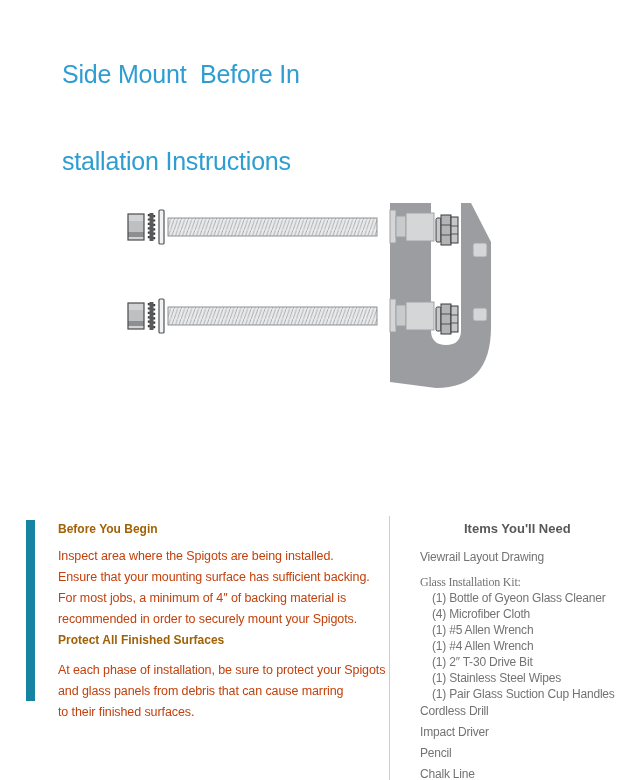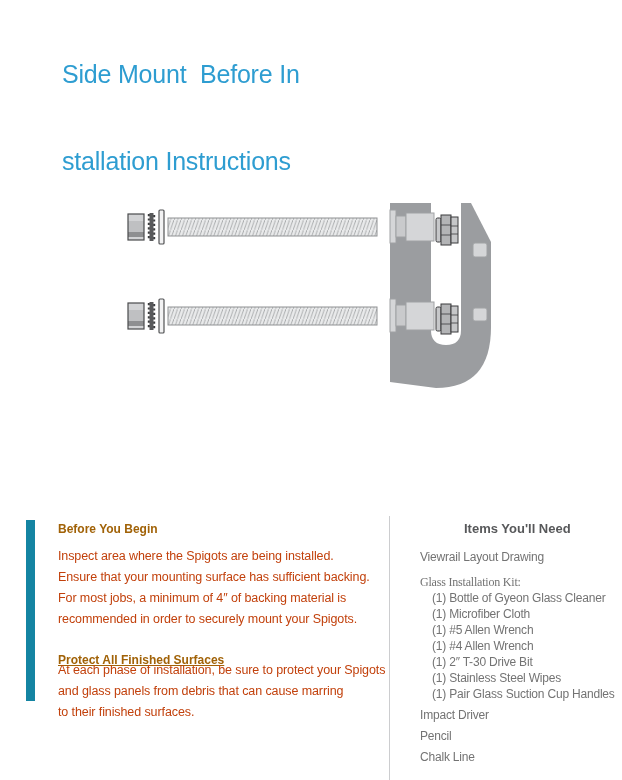"(1) Microfiber Cloth" div.item { text: 1 -> 4 }
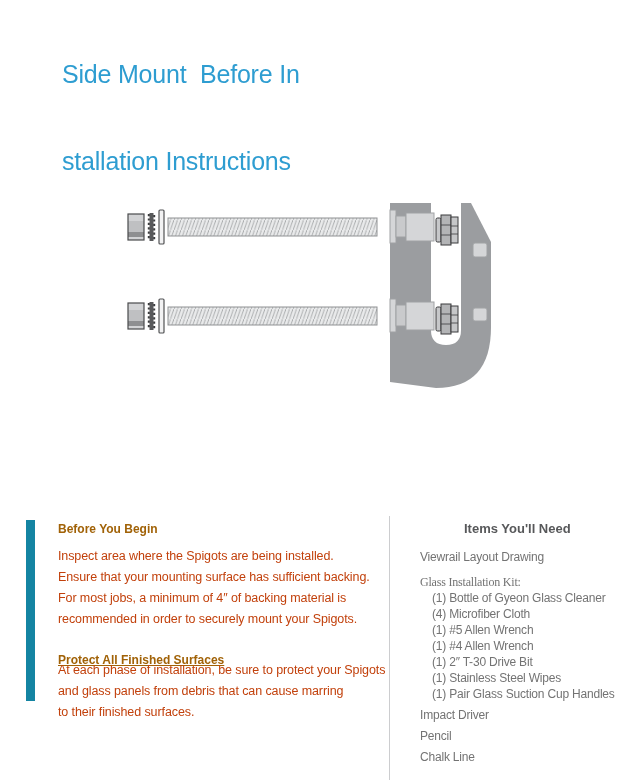"Protect All Finished Surfaces" div.abs { text-decoration: underline -> none; top: 652px -> 632px }
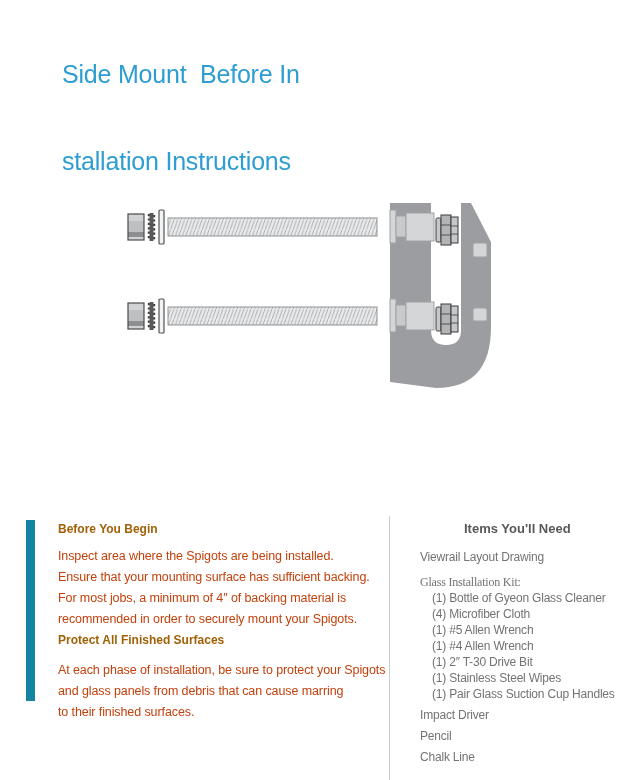"Cordless Drill" div.item { html: none -> <div>Cordless Drill</div> }
